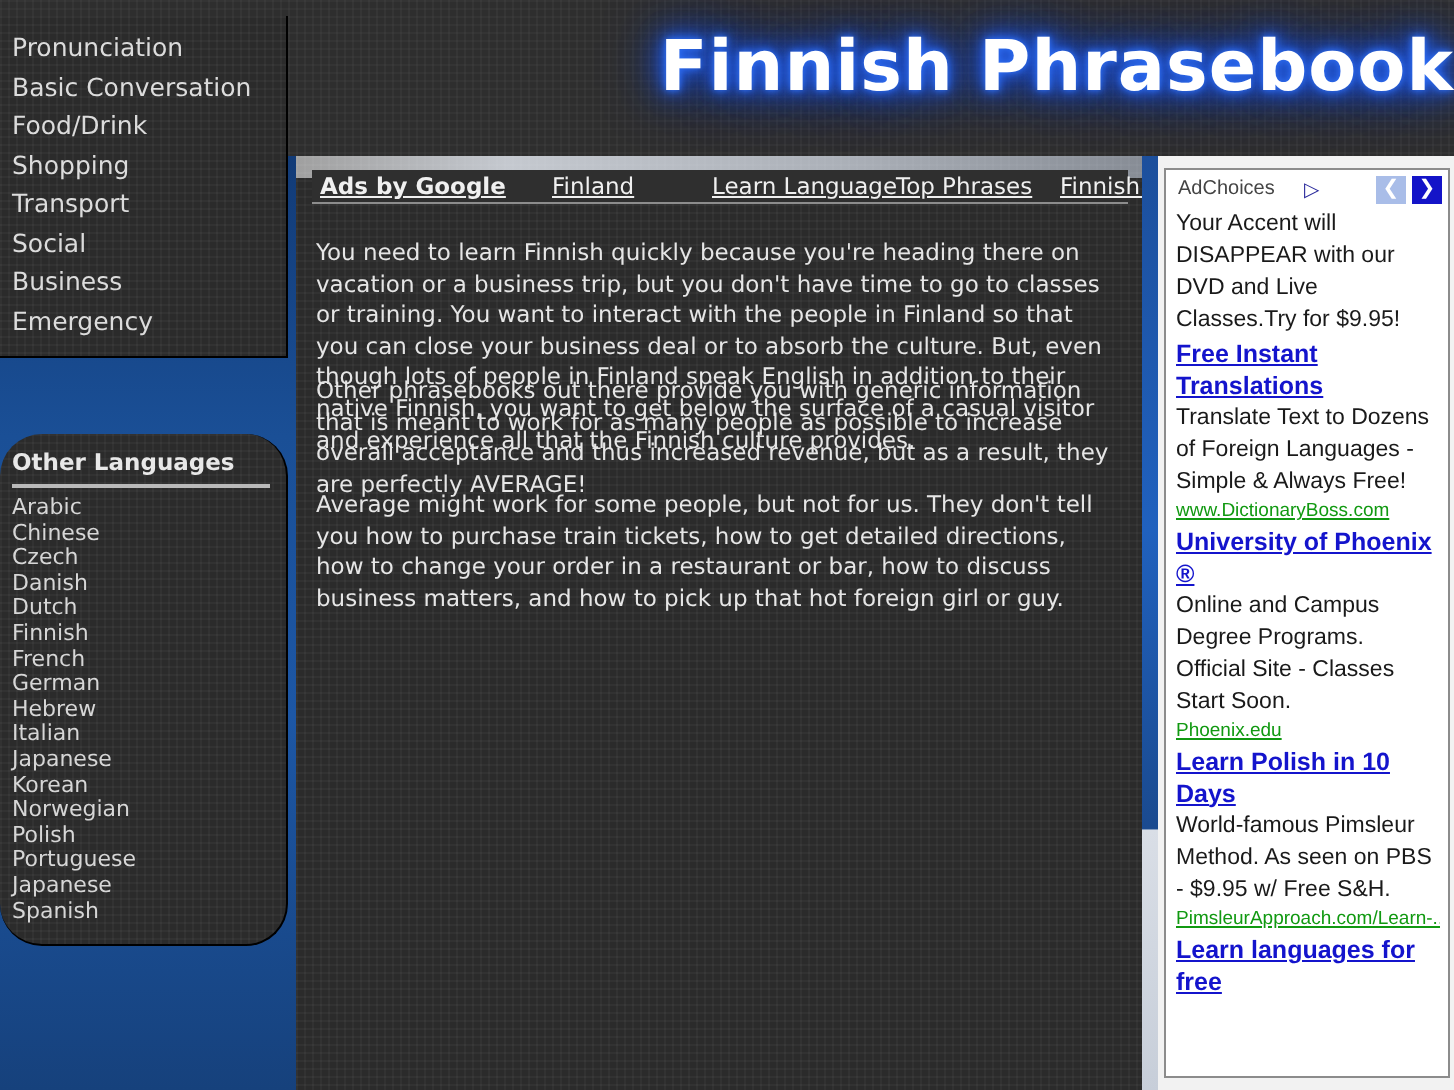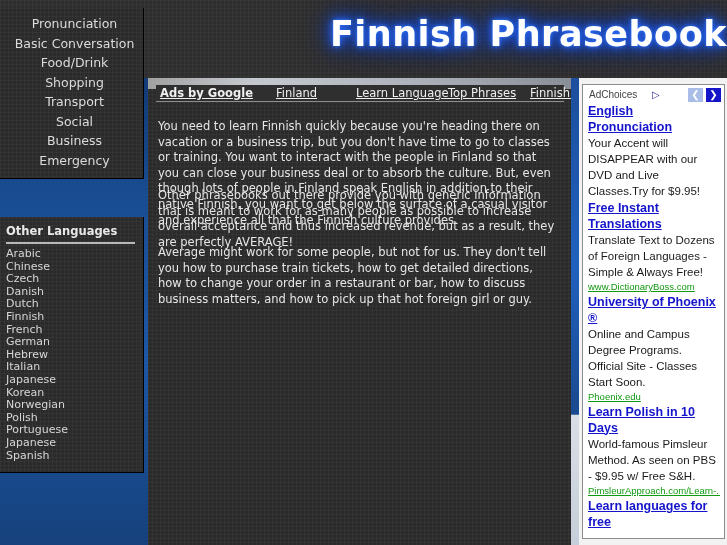"Pronunciation" .nav-item { text-align: center -> none }
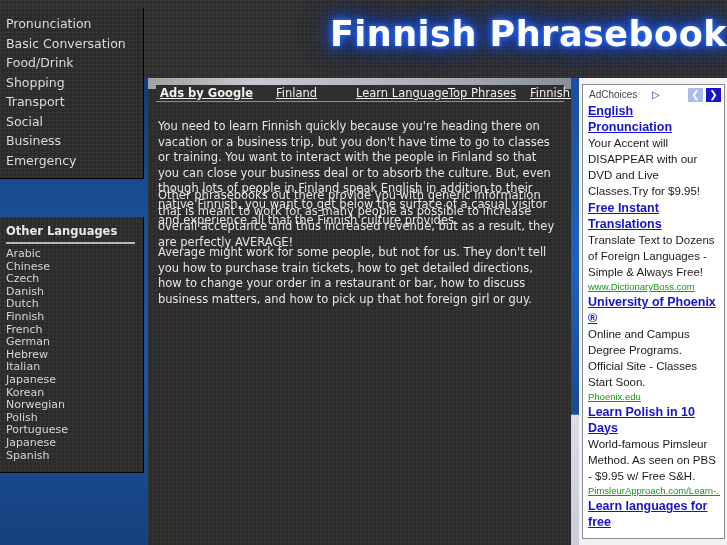"English Pronunciation" a.ad-title { html: <a>English Pronunciation</a> -> none }
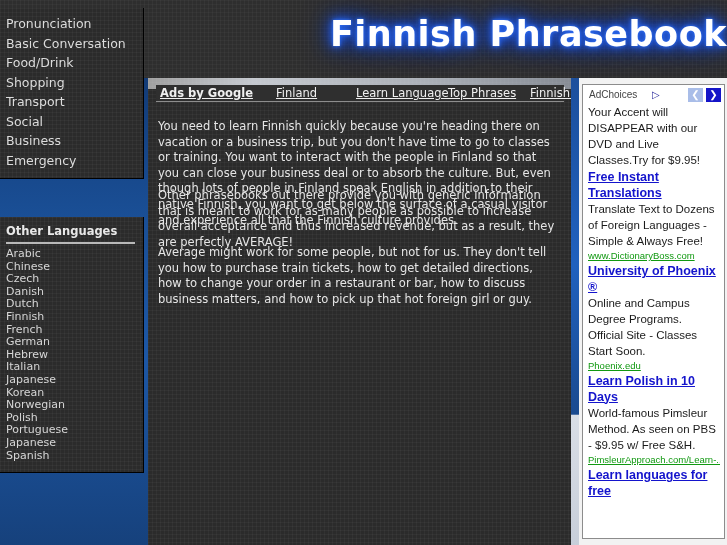"Other Languages" #lang-nav { border-radius: none -> 21px }
